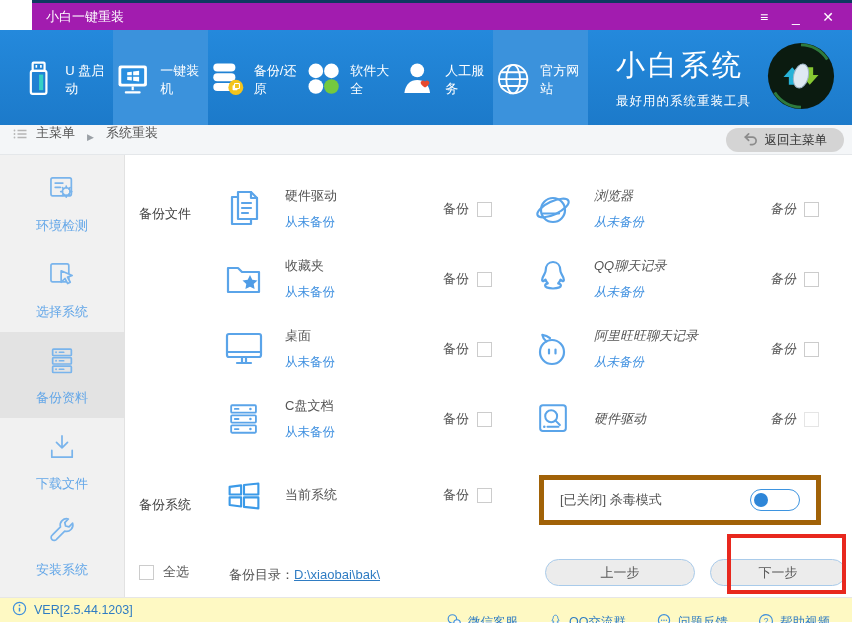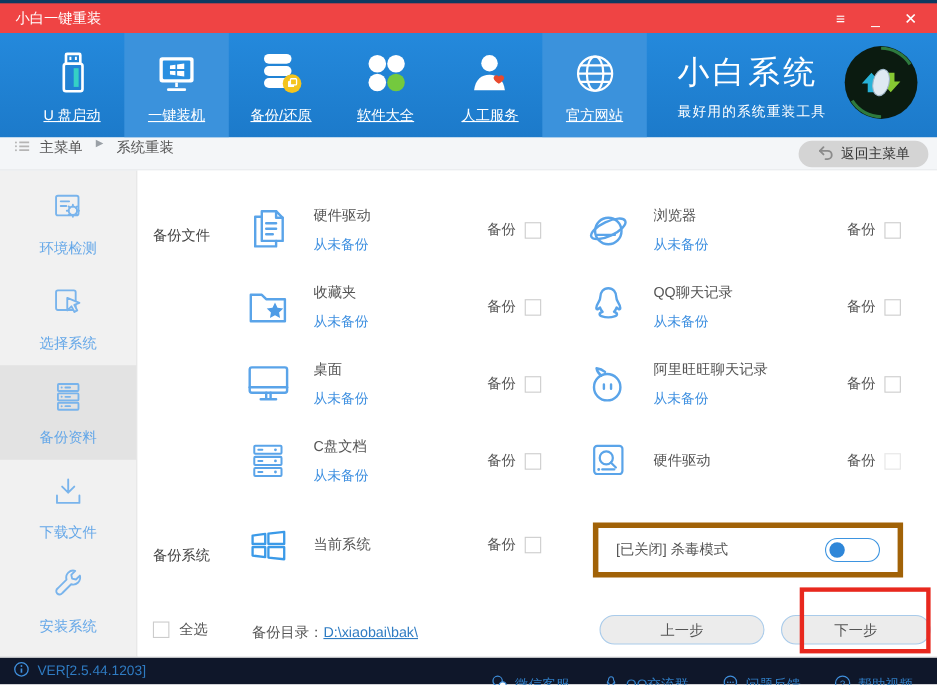"小白一键重装" .titlebar { background: #ef4444 -> #a21caf; margin-left: none -> 32px }
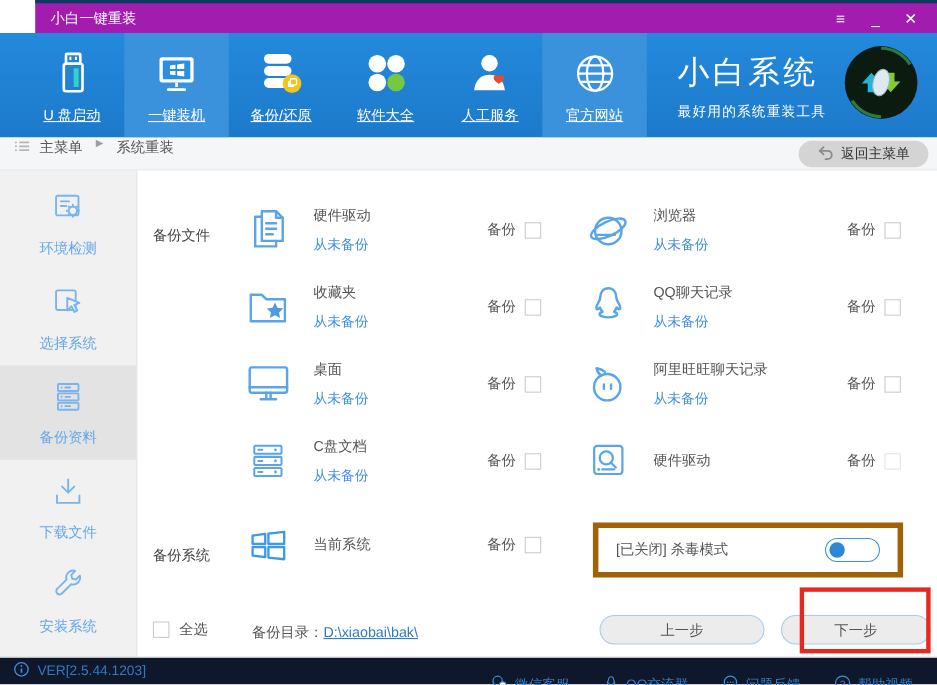"U 盘启动" .tab { flex-direction: column -> row; text-decoration: underline -> none }
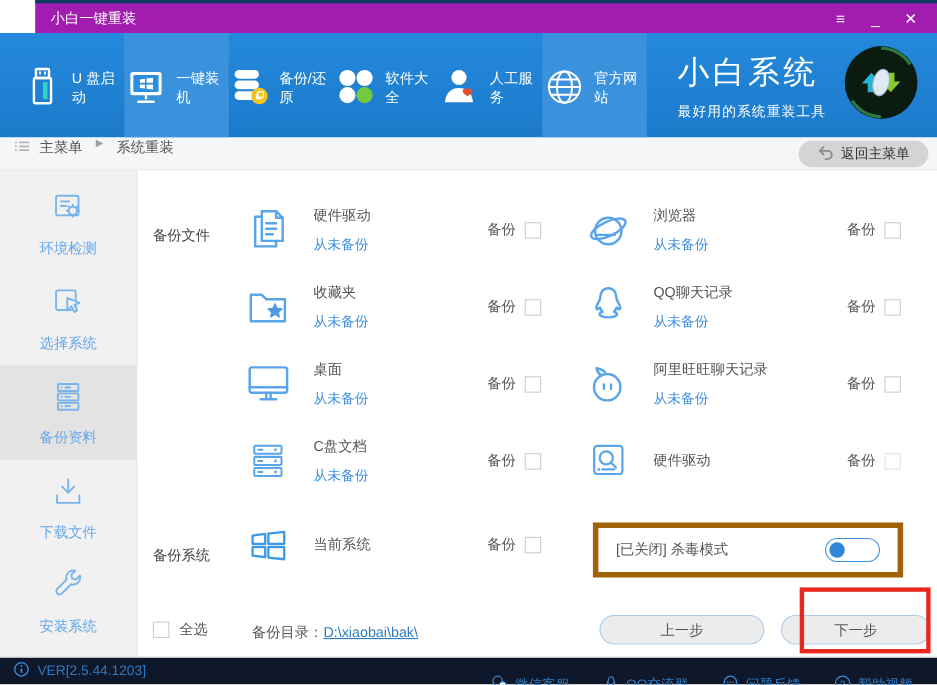"主菜单" .crumbbar { align-items: flex-start -> flex-end; padding: 0 12px -> 12px 12px }
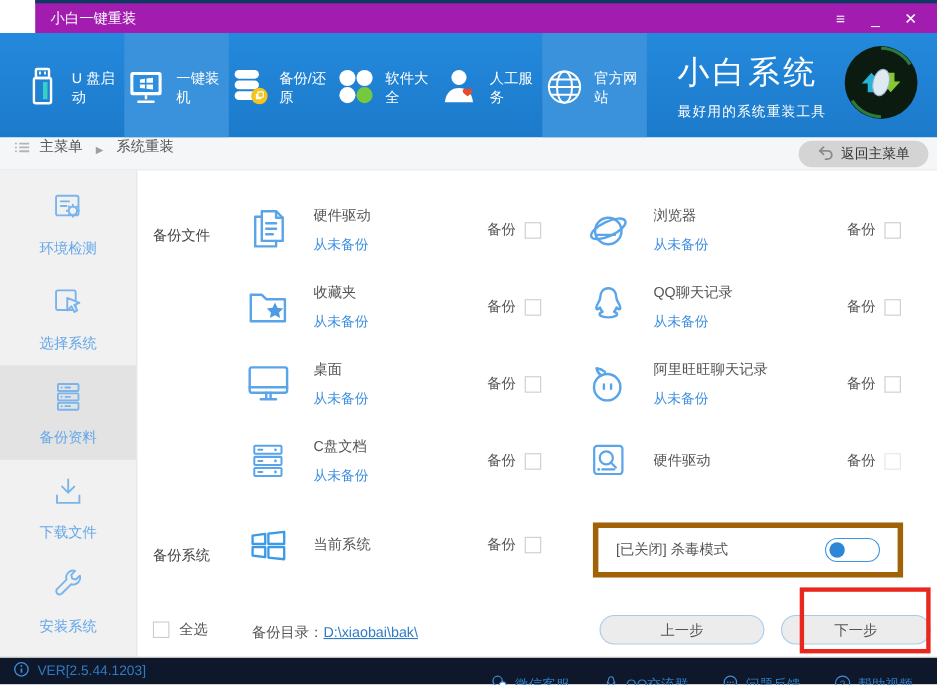"浏览器" .colR { font-style: none -> italic }
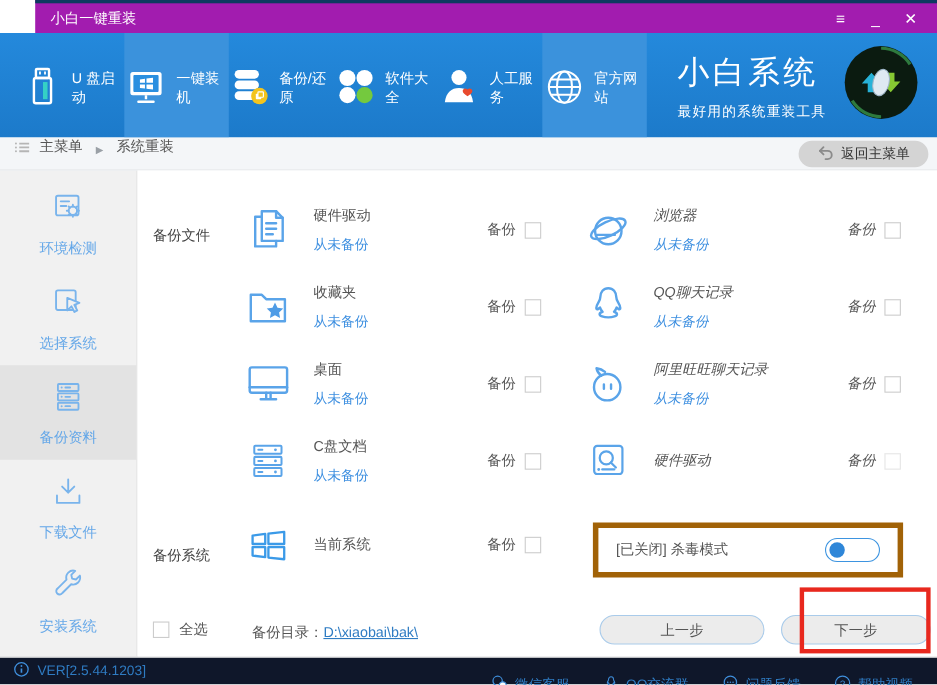"VER[2.5.44.1203]" .statusbar { background: #0f172a -> #fef9c3 }
